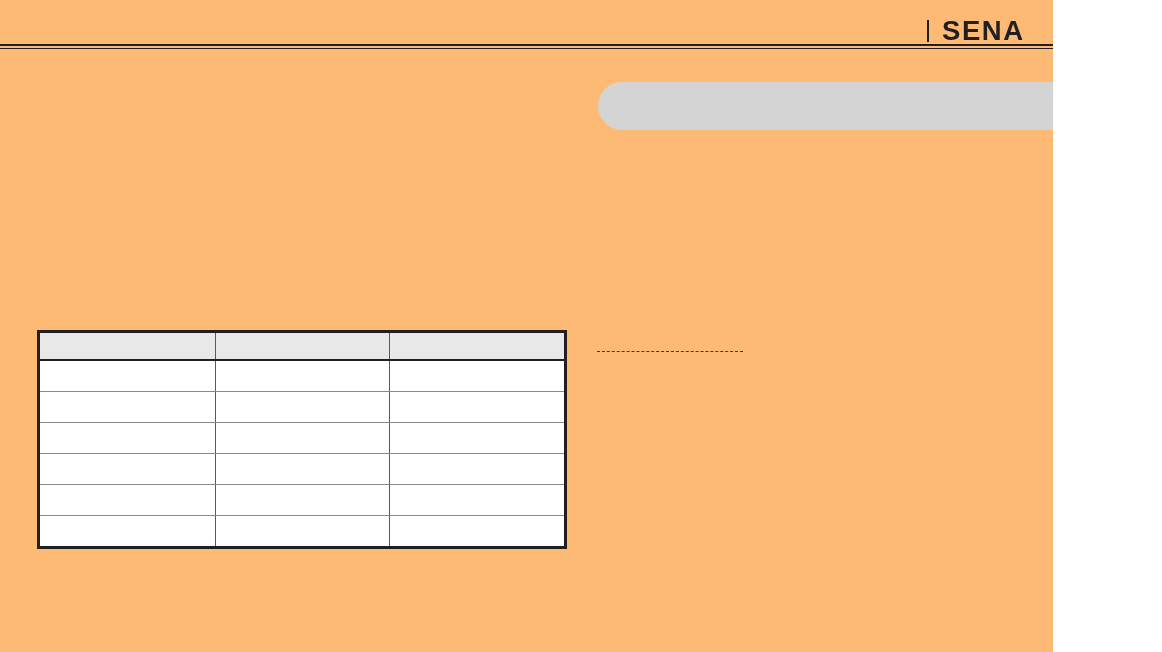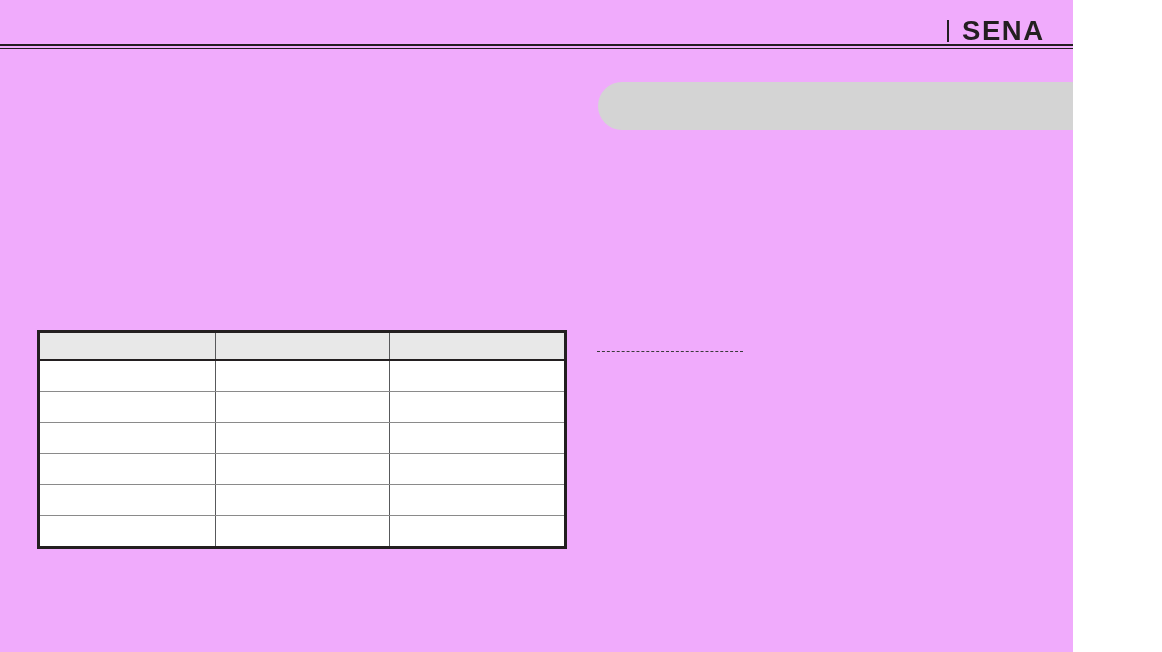"SENA" #page { background: #f0abfc -> #fdba74; padding-left: 20px -> none }
